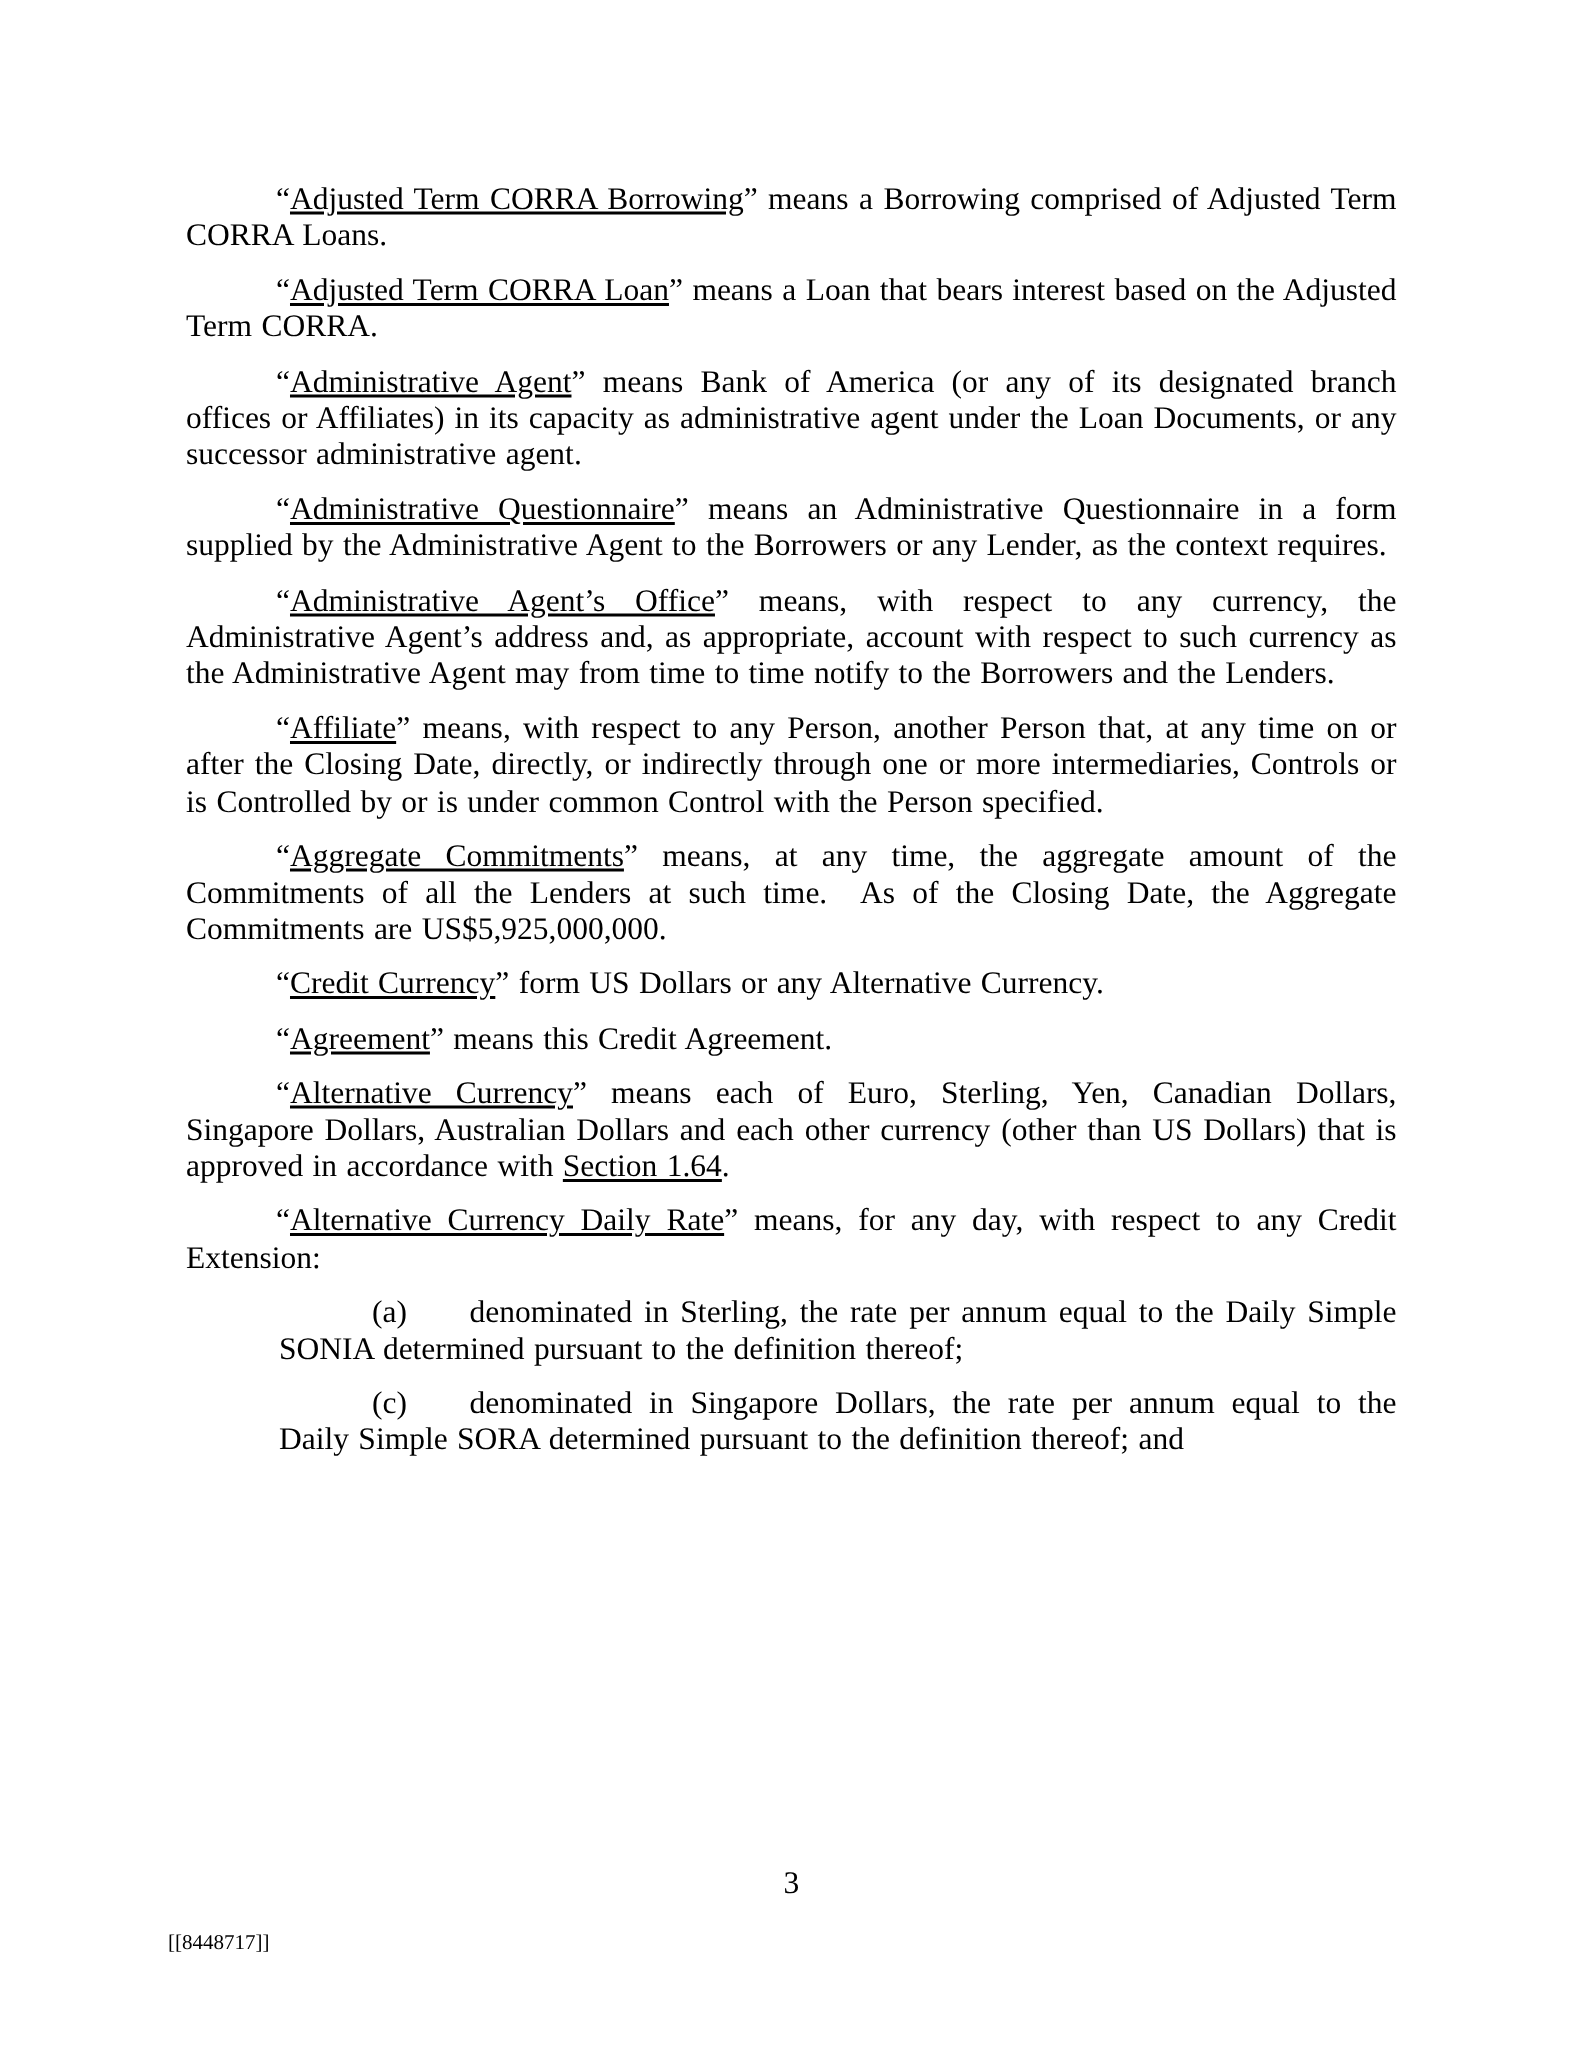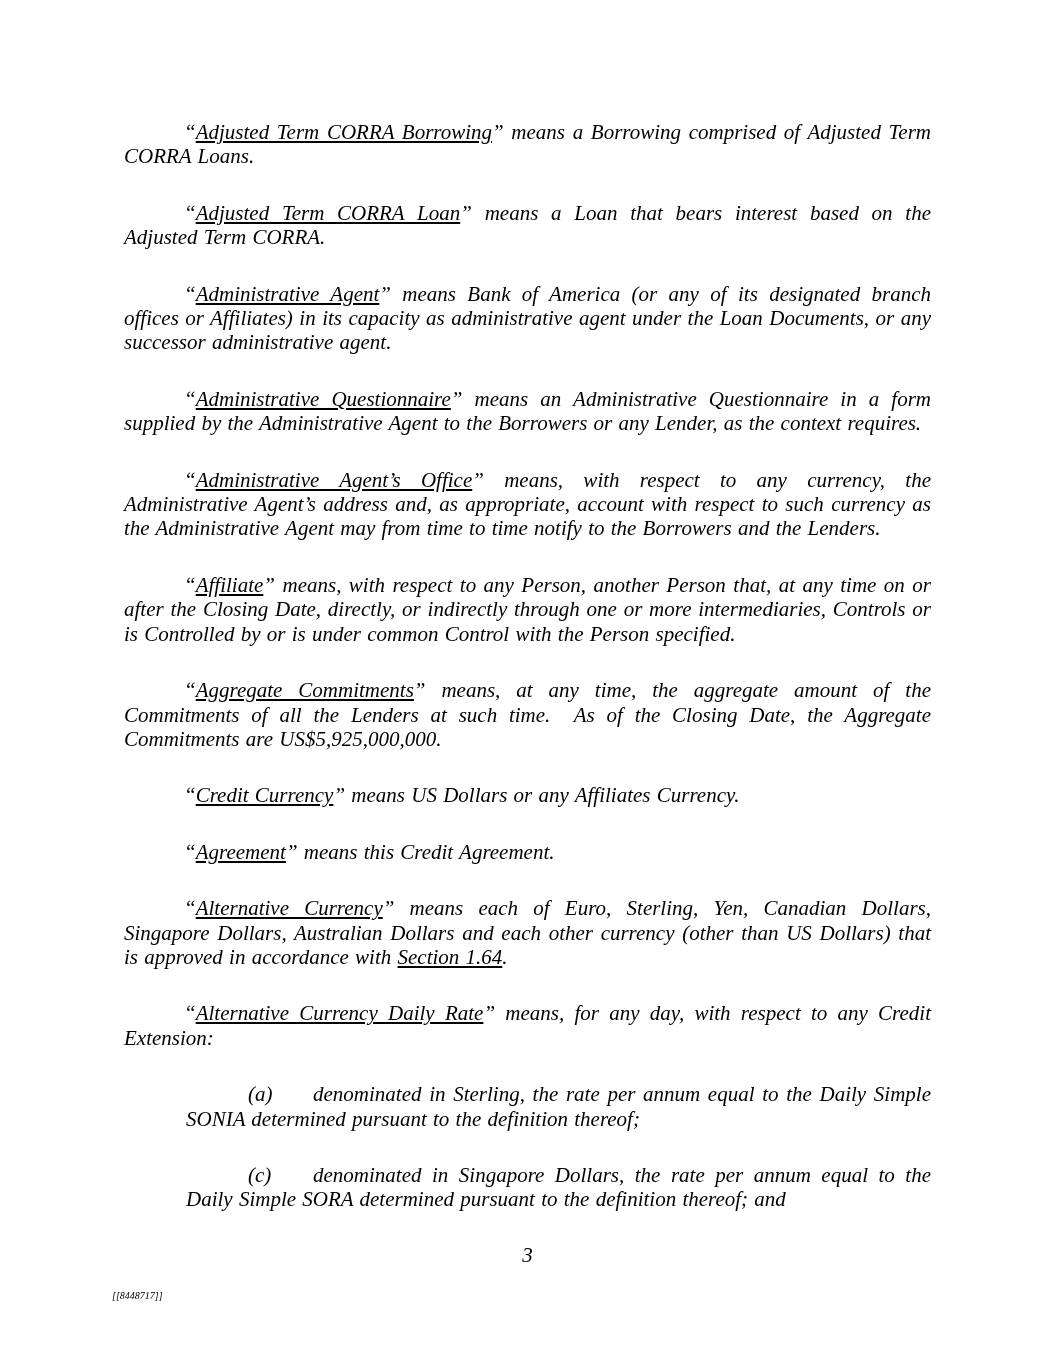"“Adjusted Term CORRA Borrowing” means" .page { font-style: italic -> none }
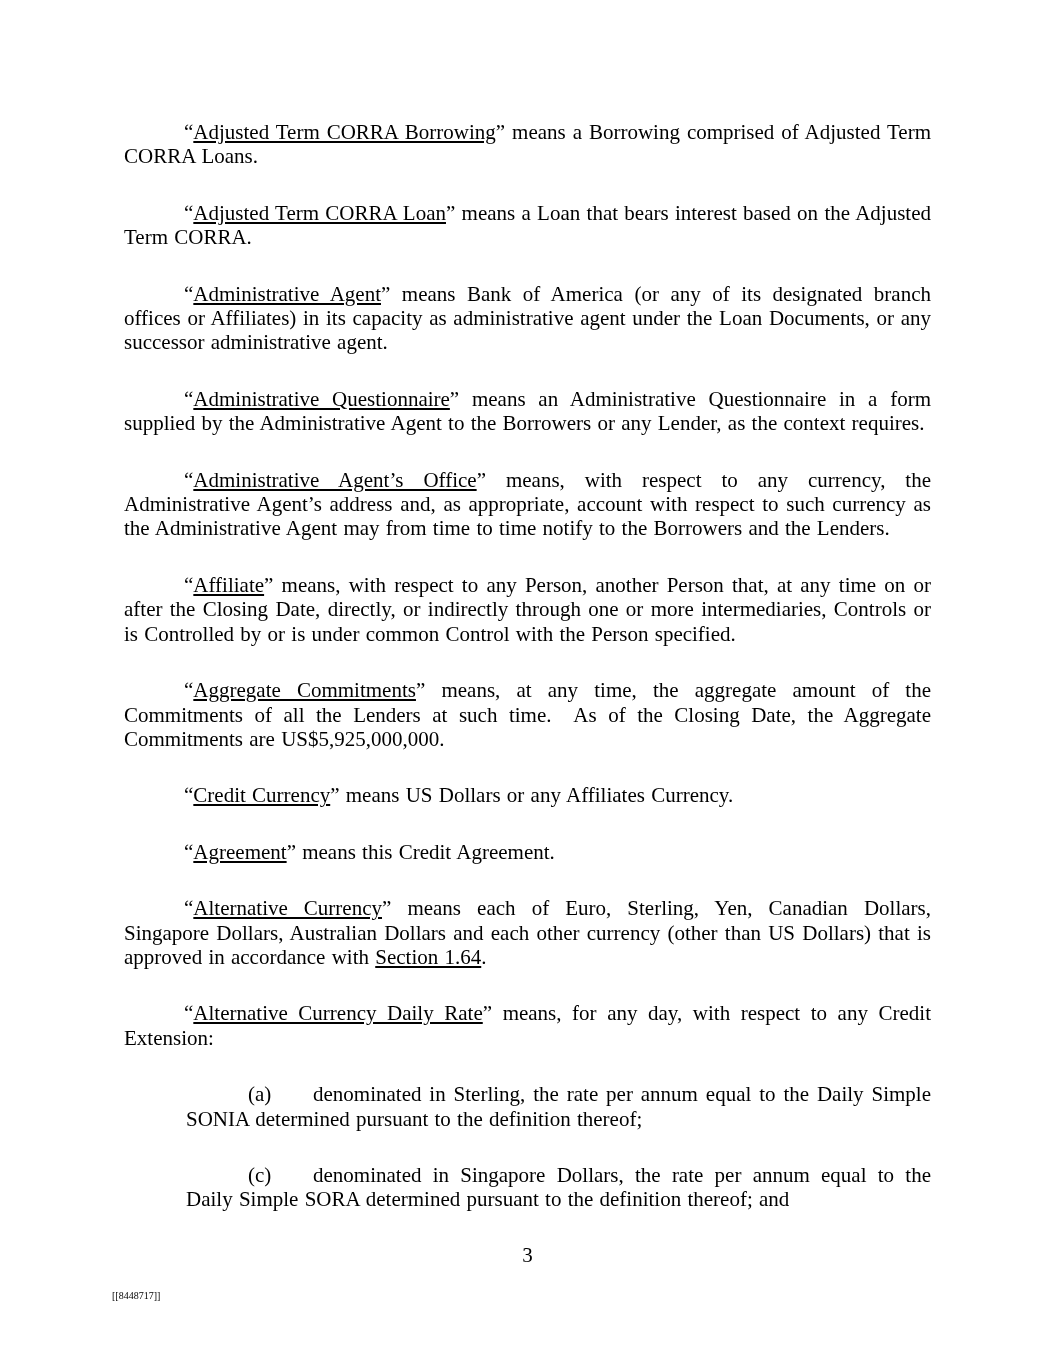"“Adjusted Term CORRA Loan” means" .para { margin-top: 32px -> 12px }
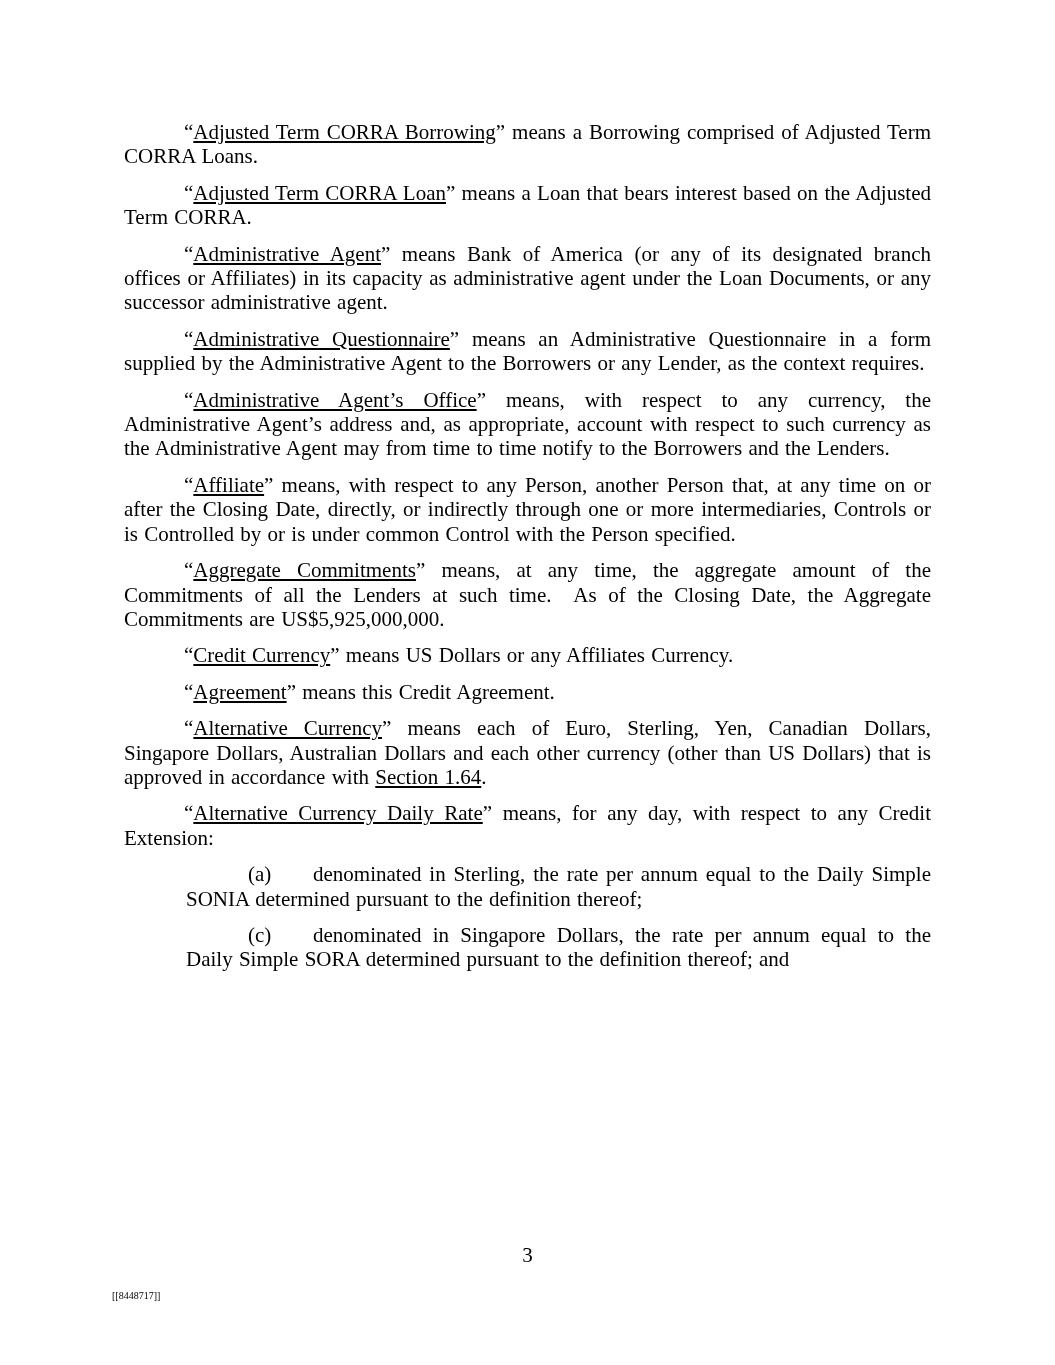"” means US Dollars or" span { text: means US Dollars or any Affiliates -> form US Dollars or any Alternative }
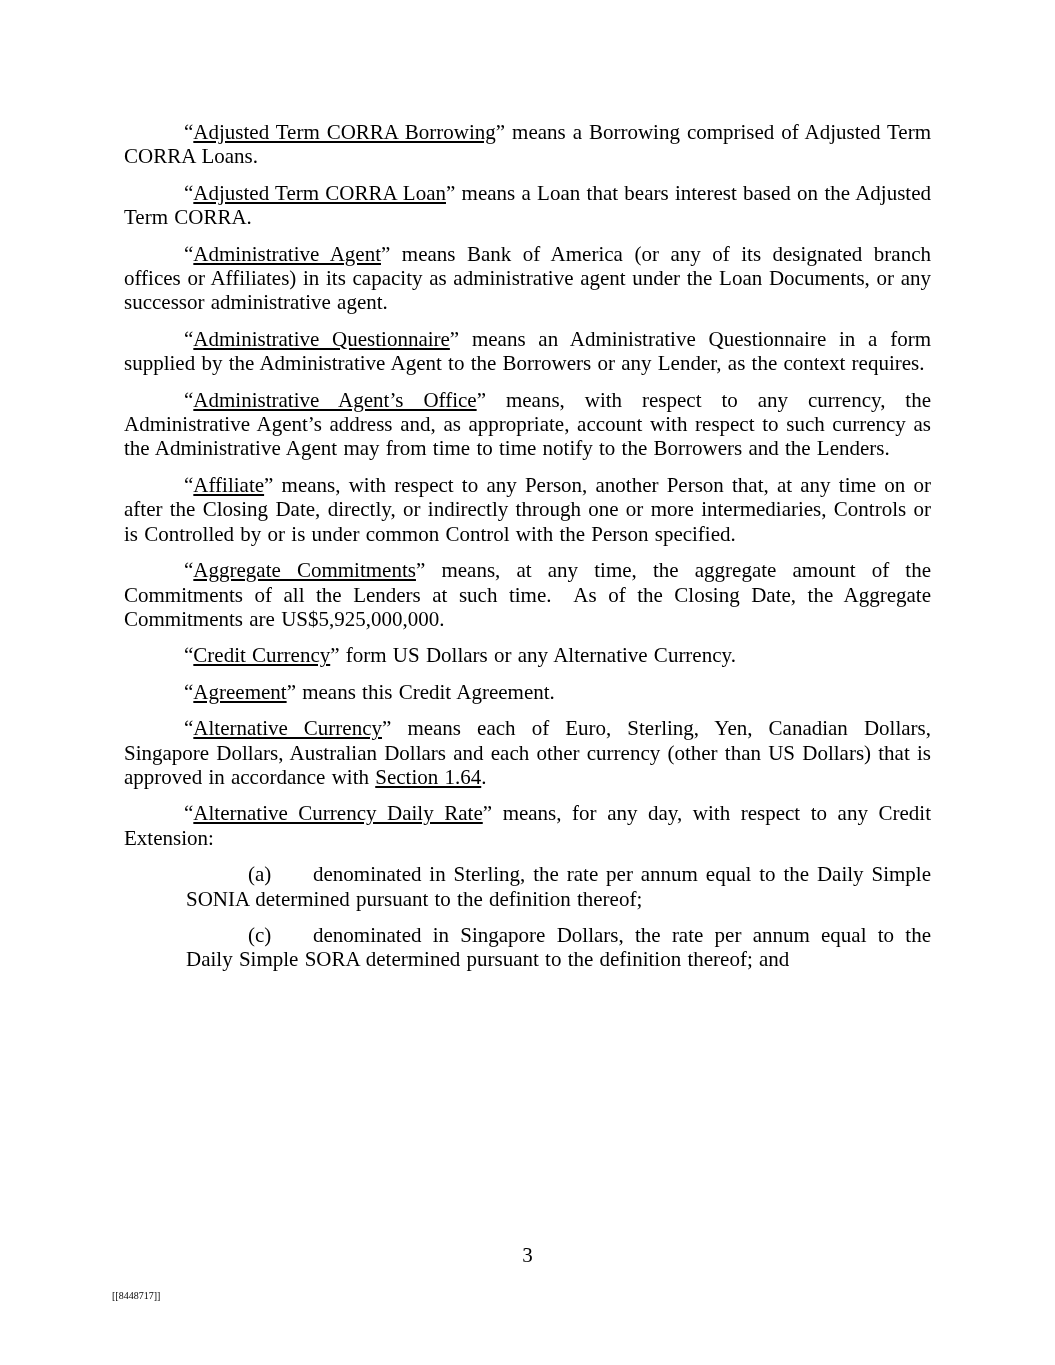"[[8448717]]" .footer-id { font-size: 10px -> 14px }
